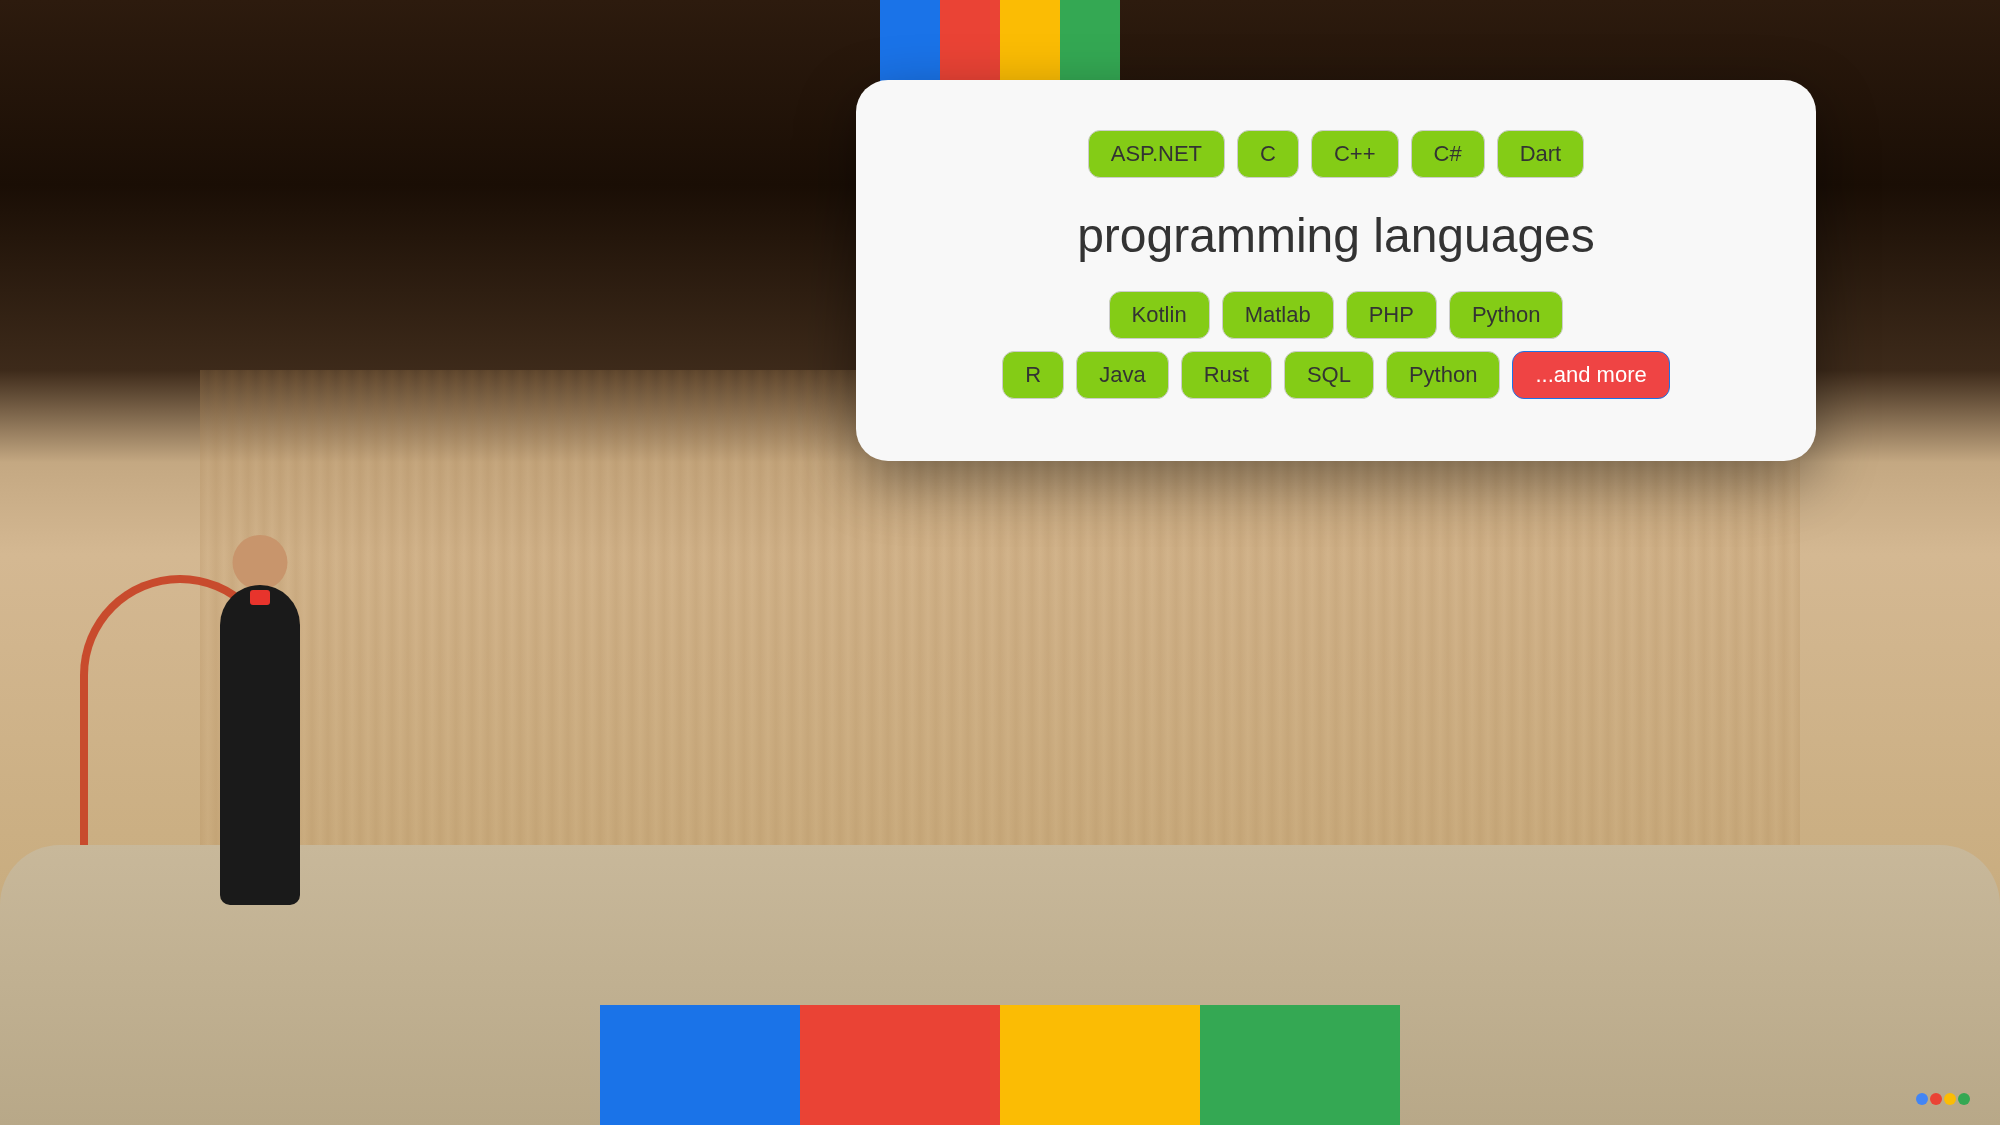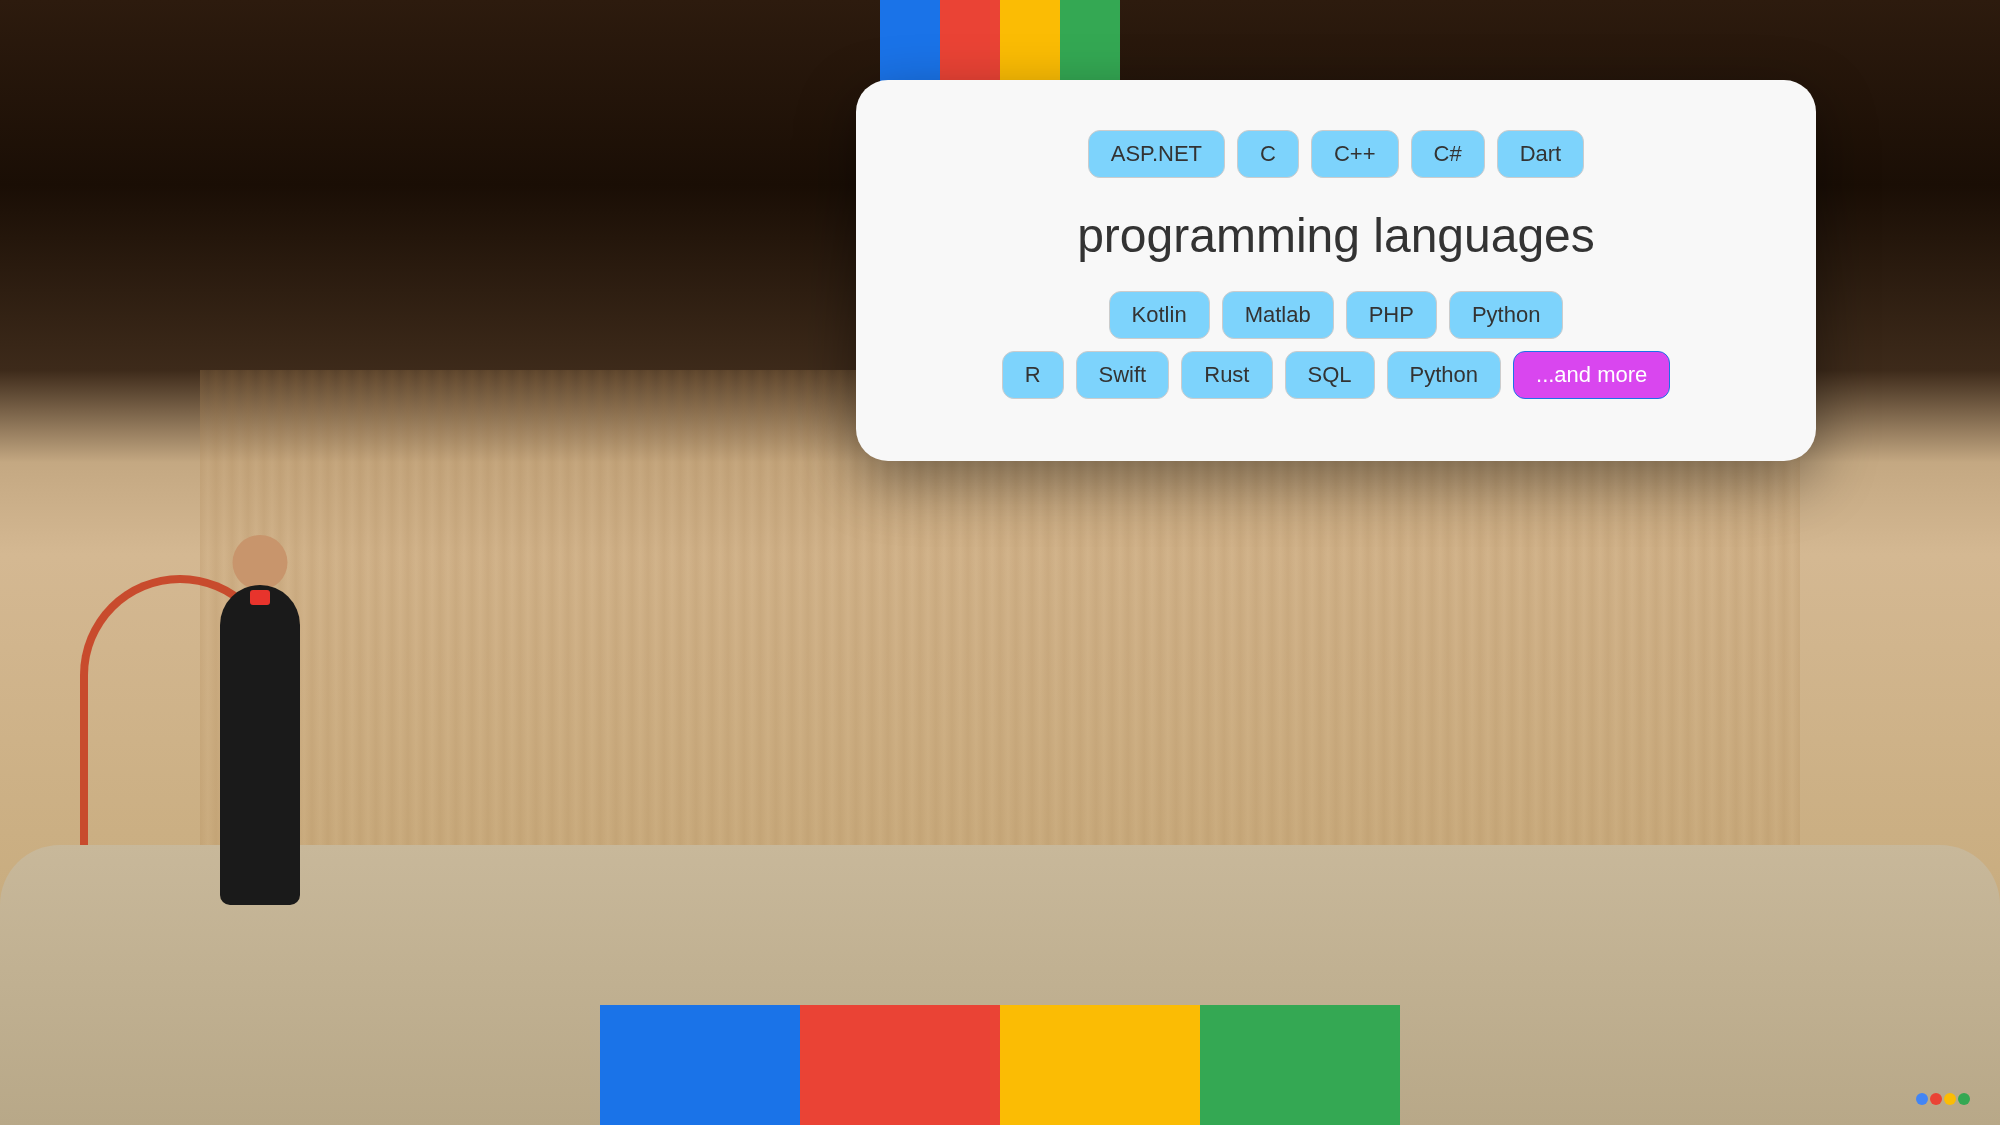"ASP.NET" .lang-badge { background: #7dd3fc -> #84cc16 }
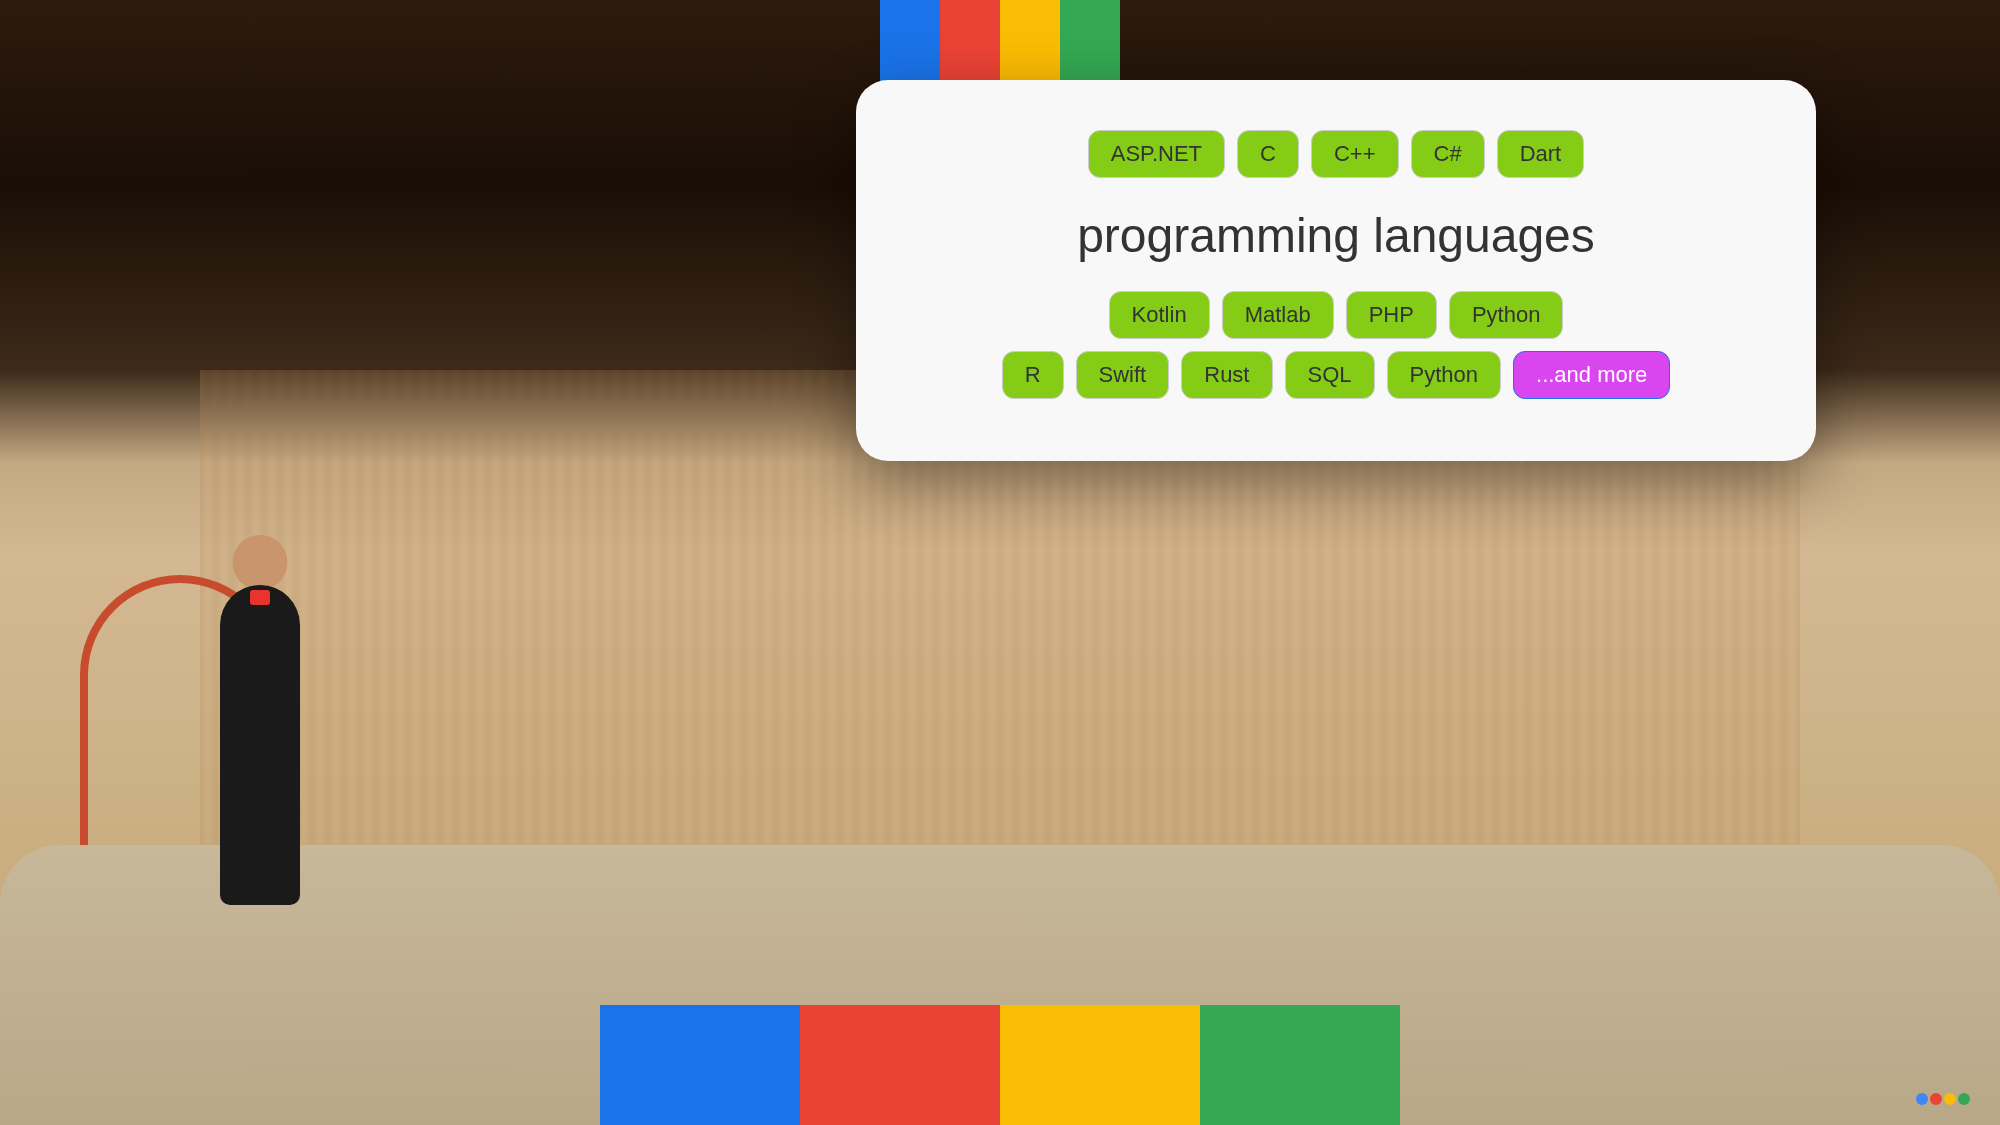"Swift" span.lang-badge { text: Swift -> Java }
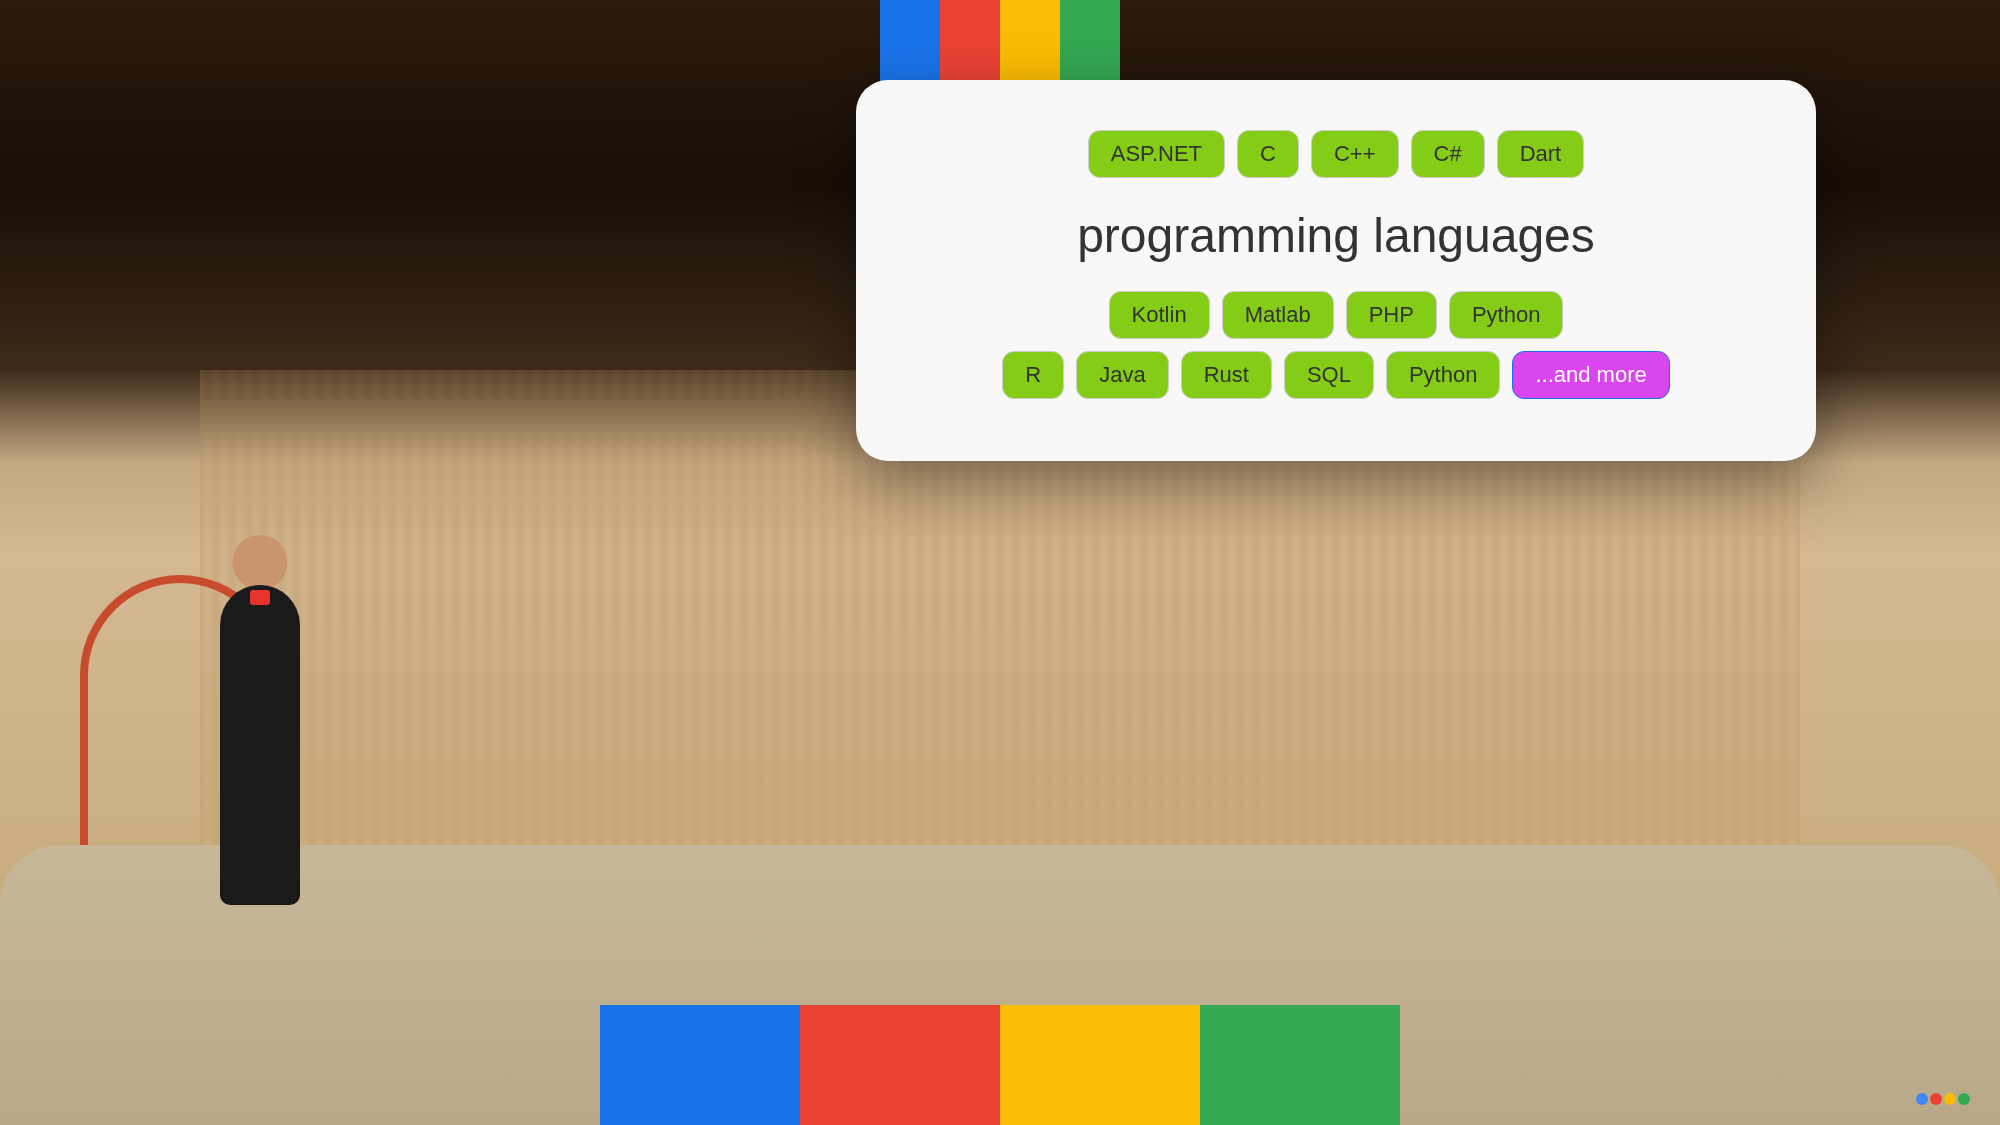"...and more" .lang-badge.active { background: #d946ef -> #ef4444 }
